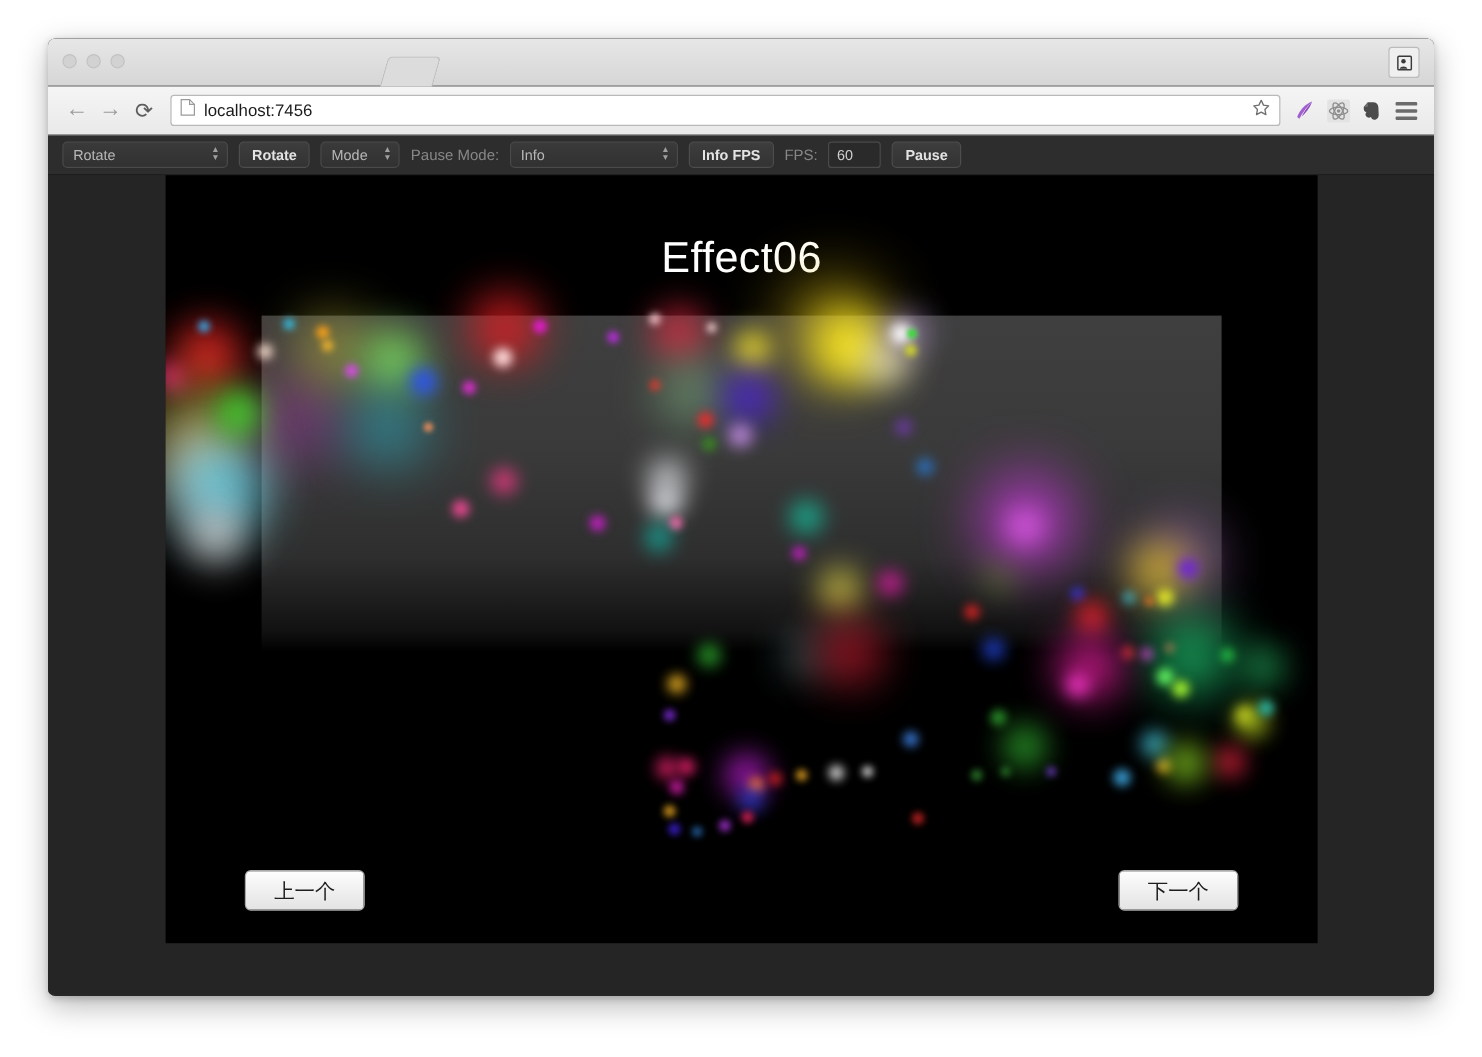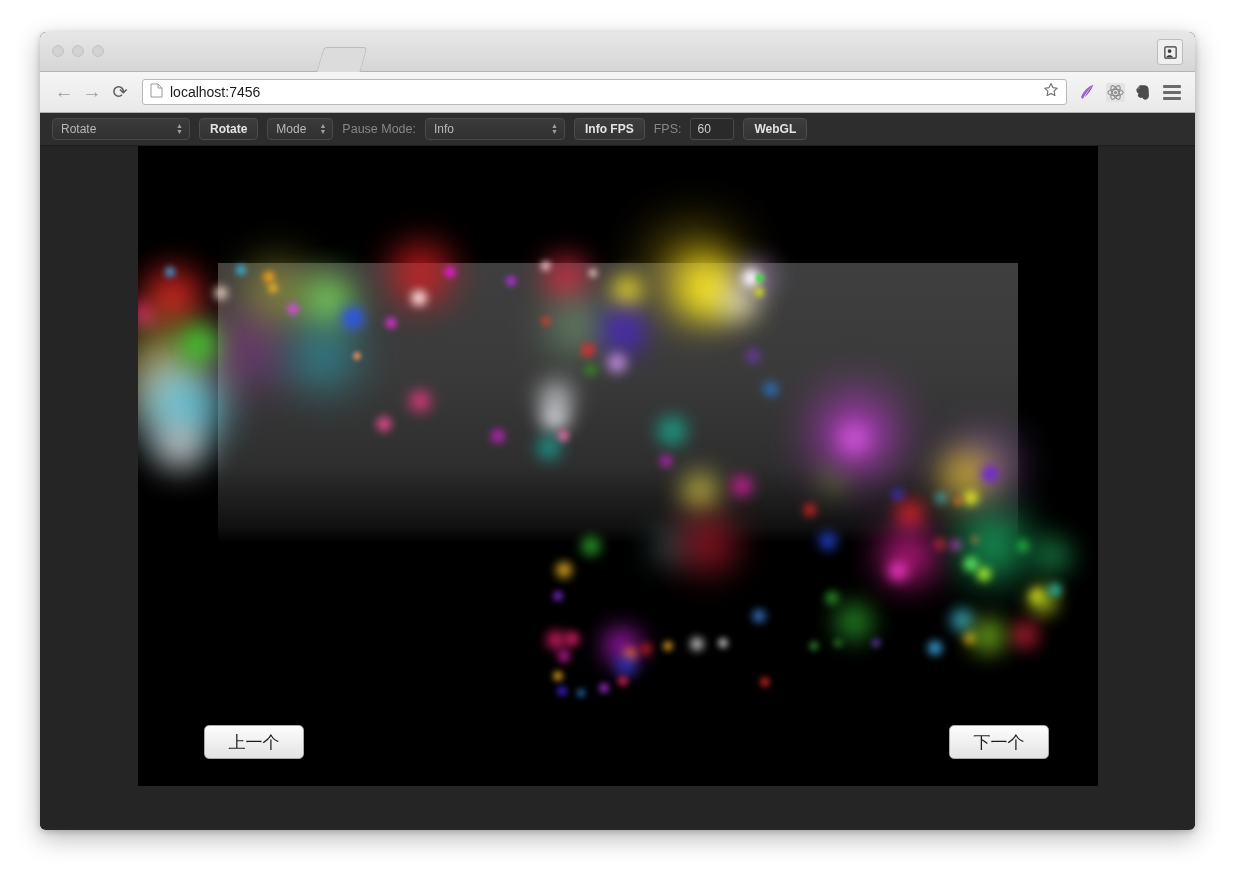"WebGL" div.dk-button { text: WebGL -> Pause }
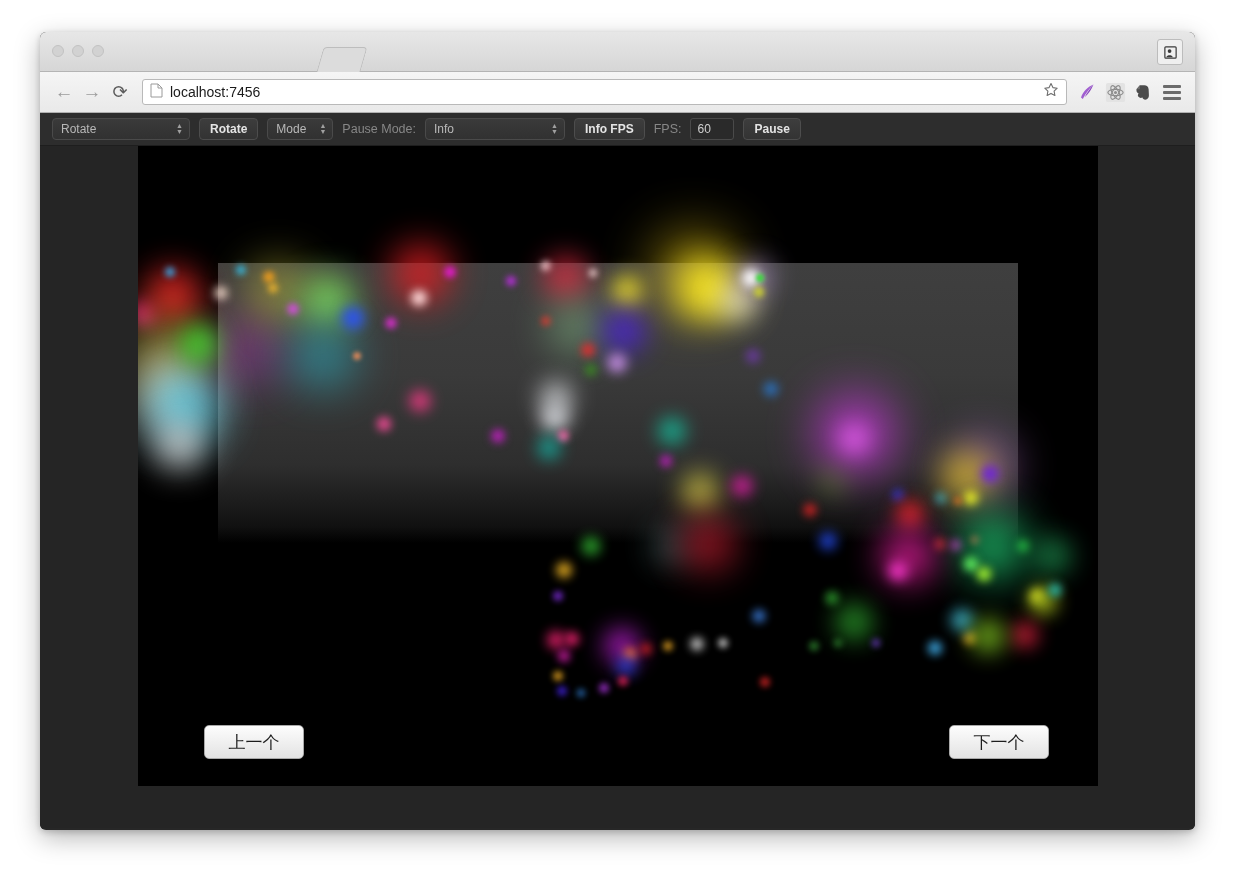"Effect06" div { html: none -> <div>Effect06</div> }
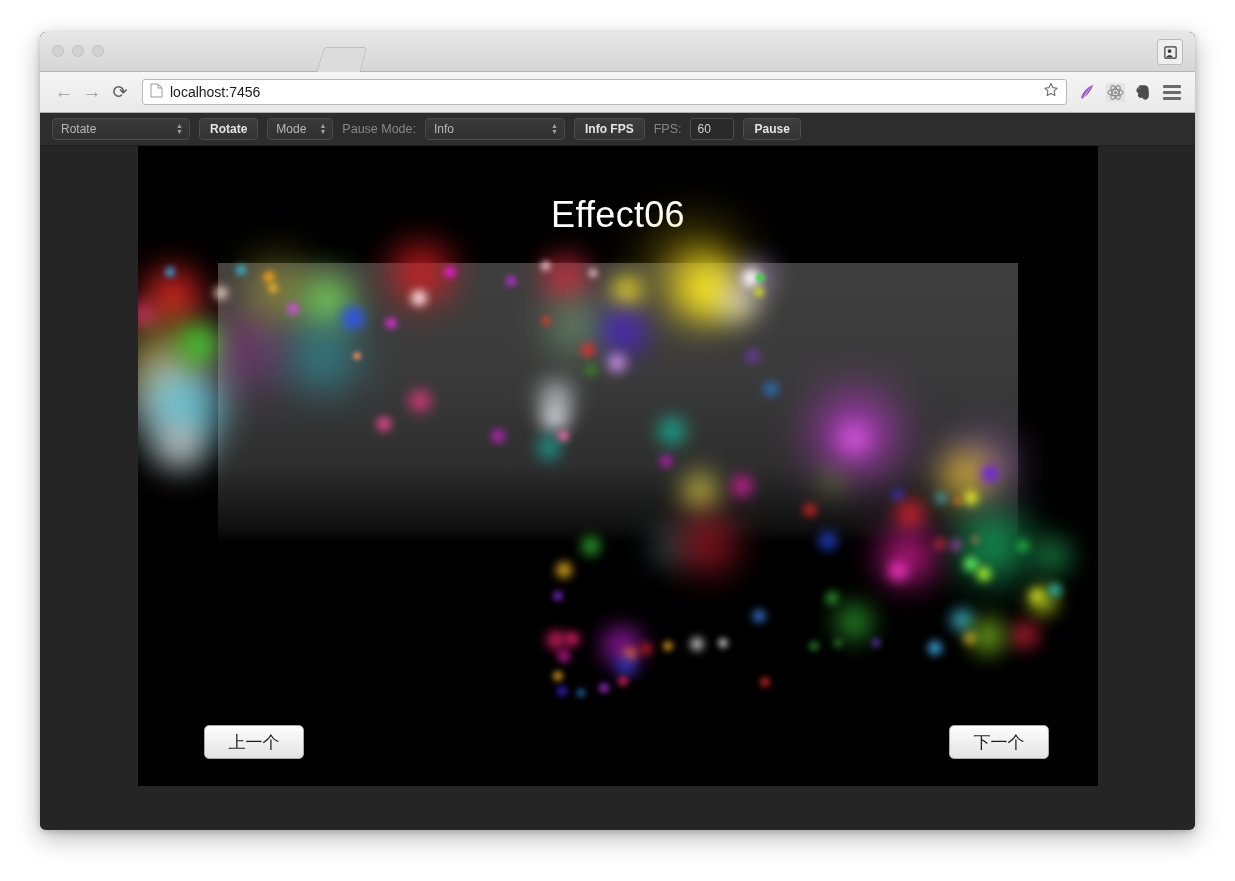"下一个" .btn-next { right: 49px -> 66px }
